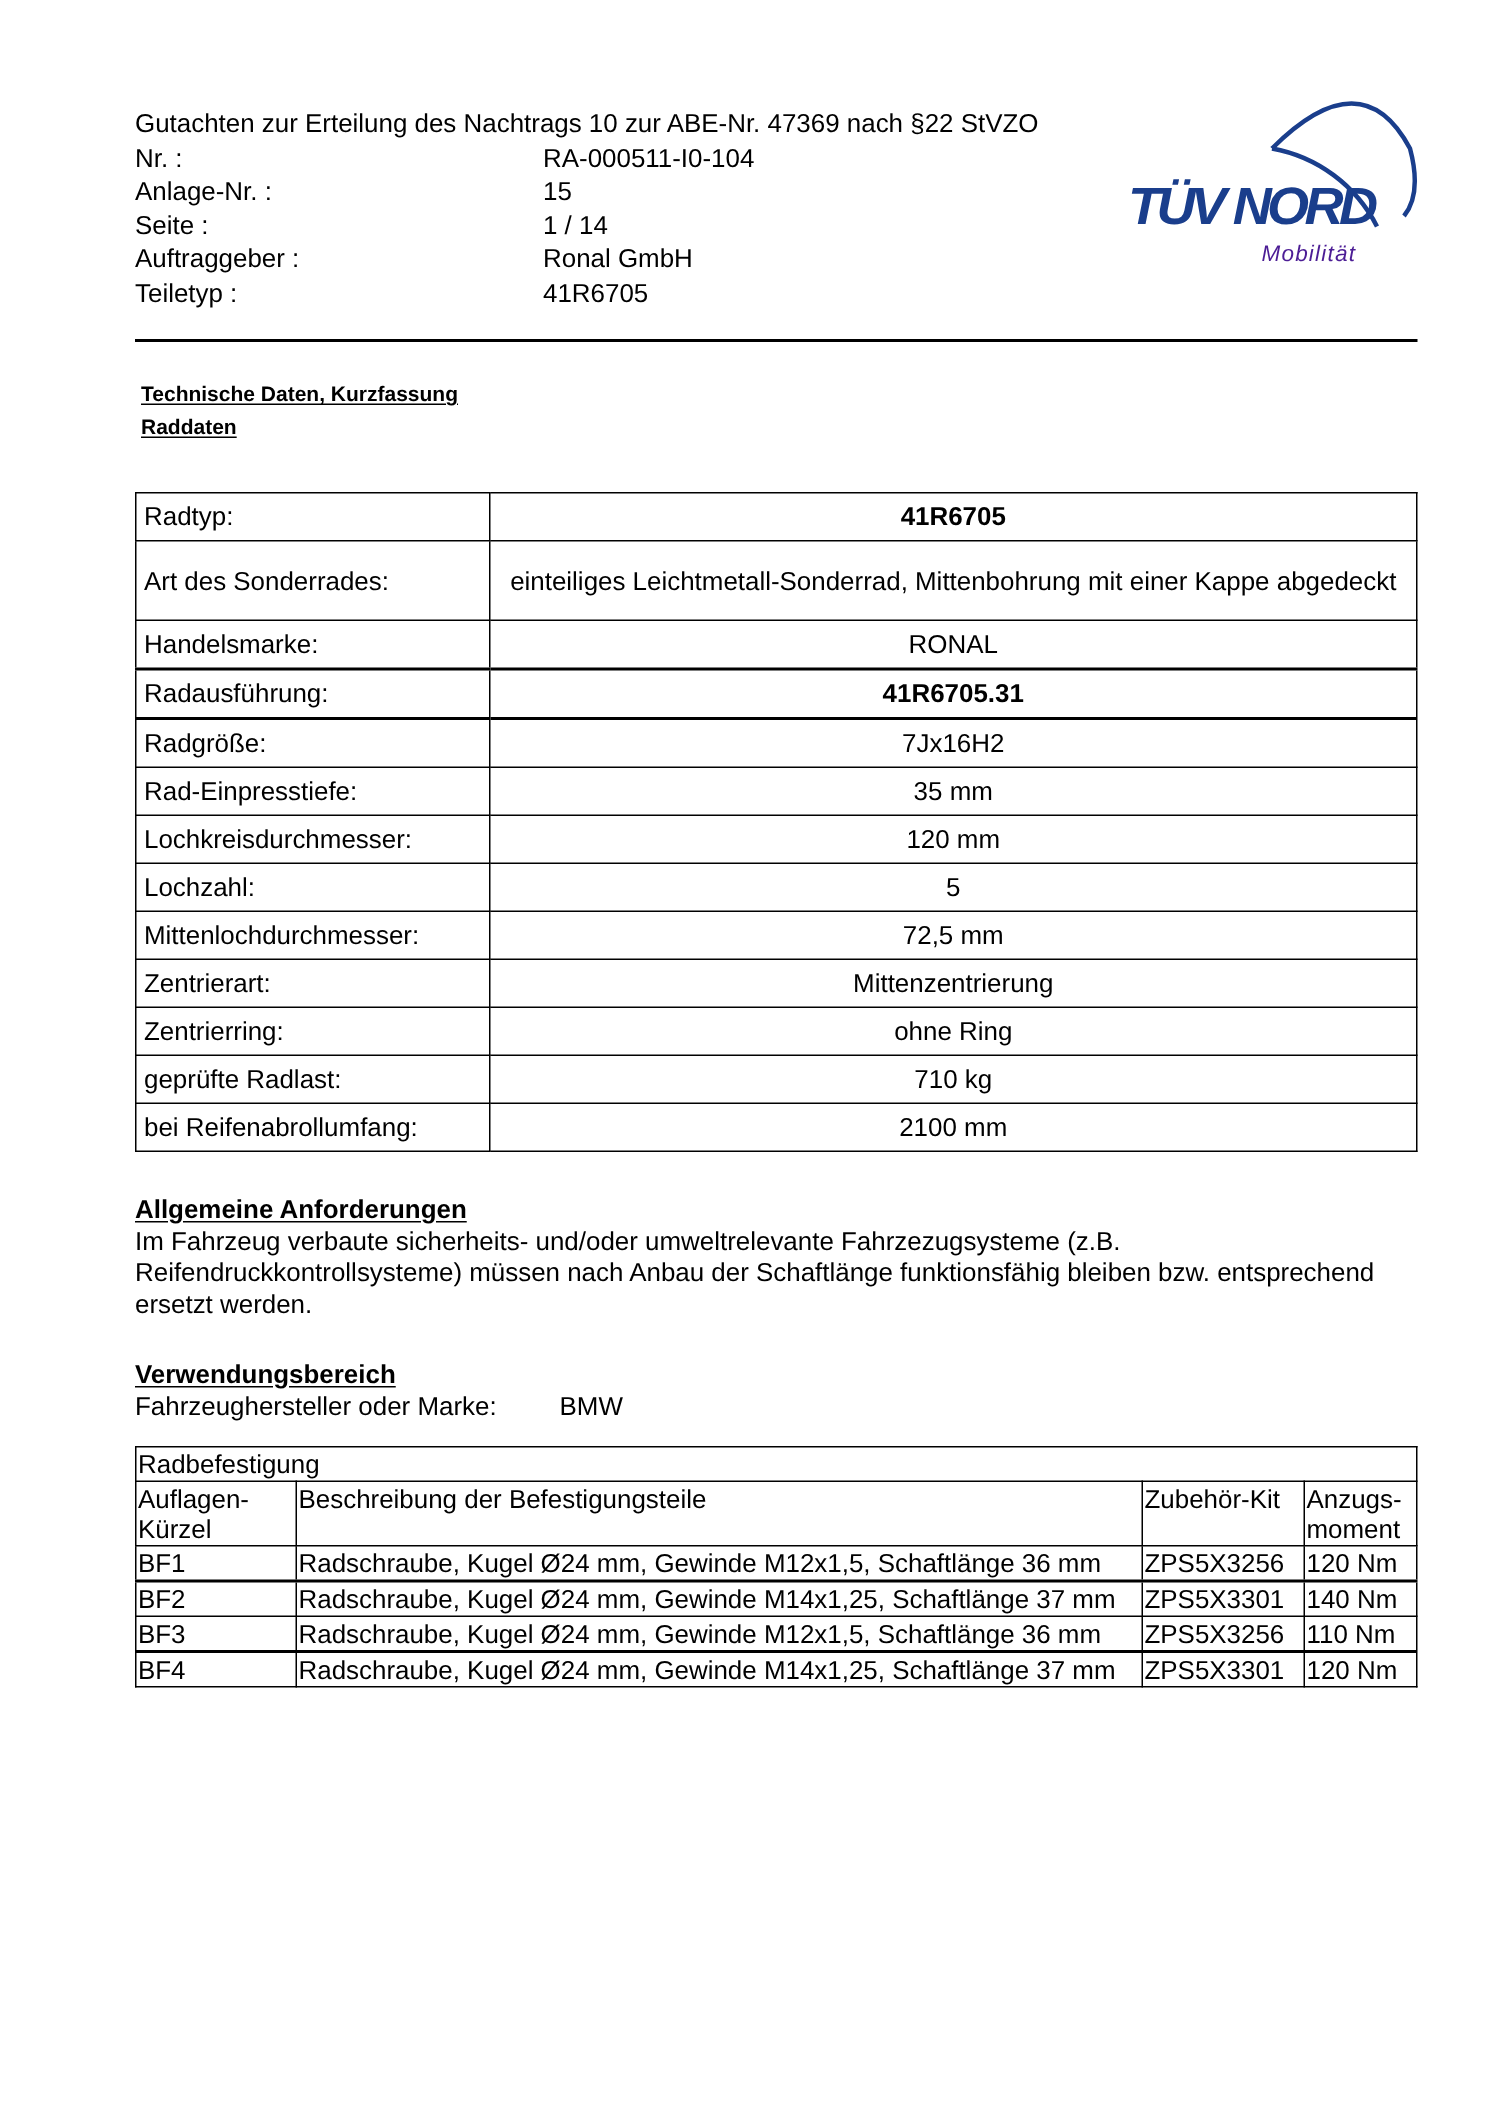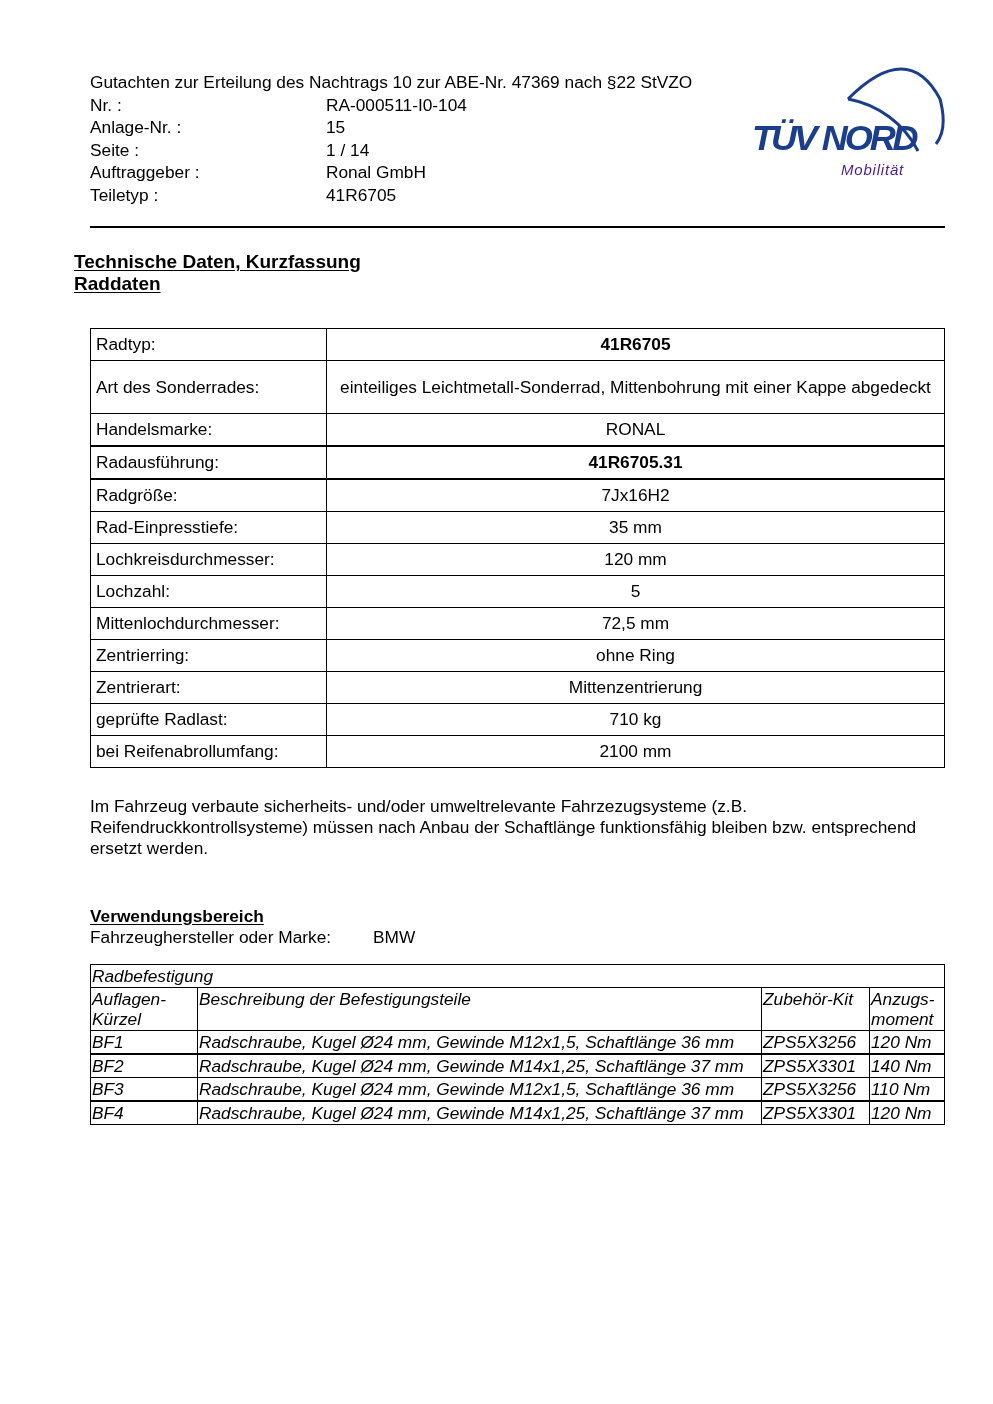"Nr. :" .hdr-row { gap: none -> 36px }
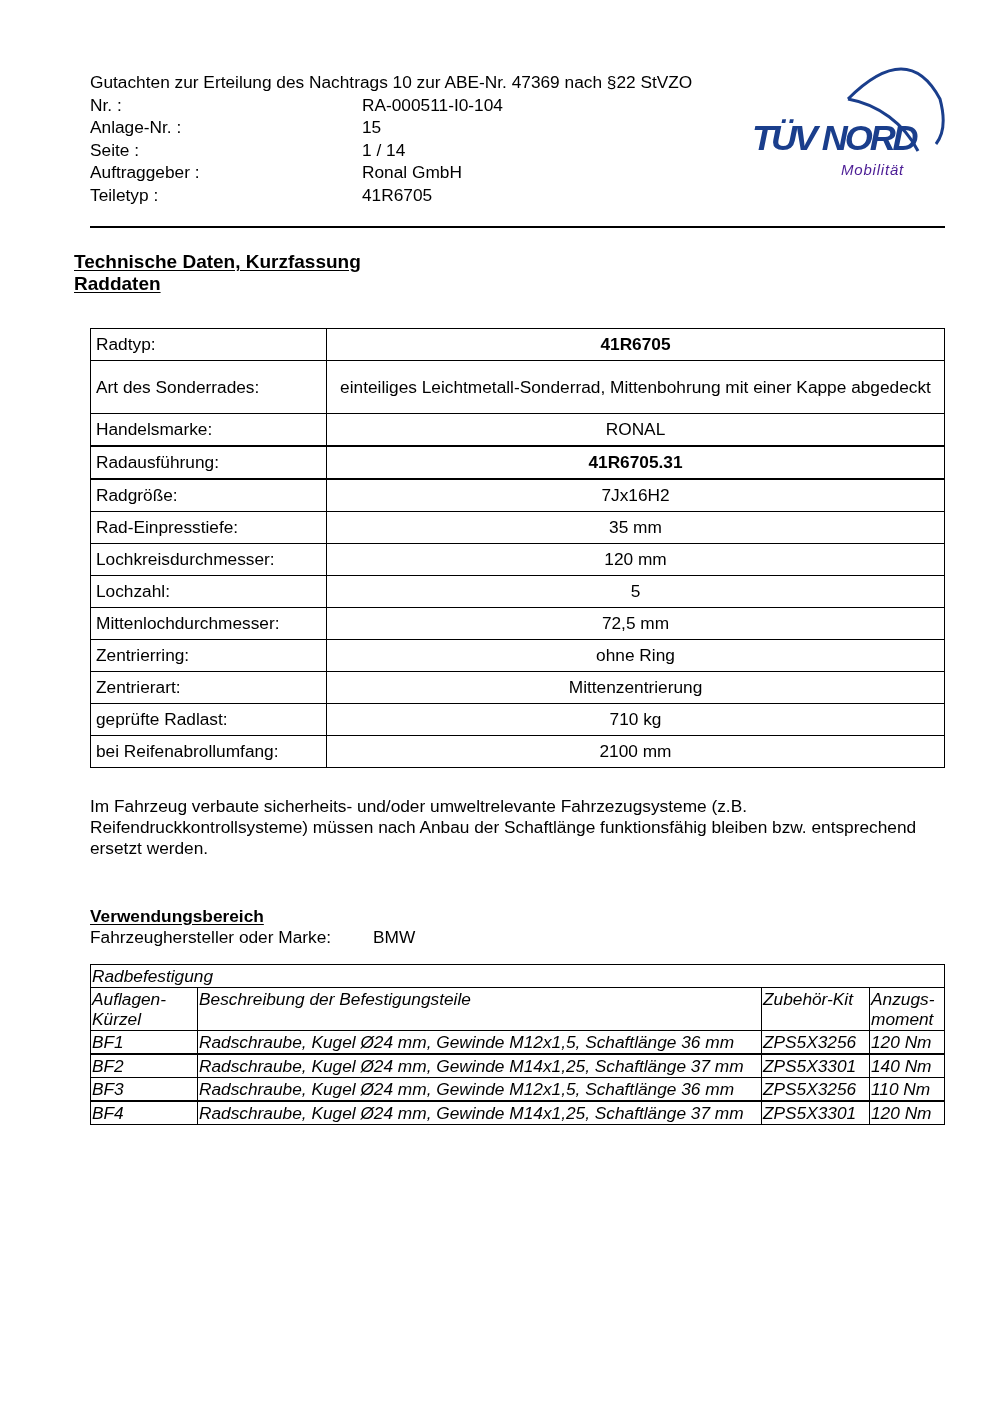"Technische Daten, Kurzfassung" .sec1 { font-size: 19px -> 14px; left: 74px -> 94px }
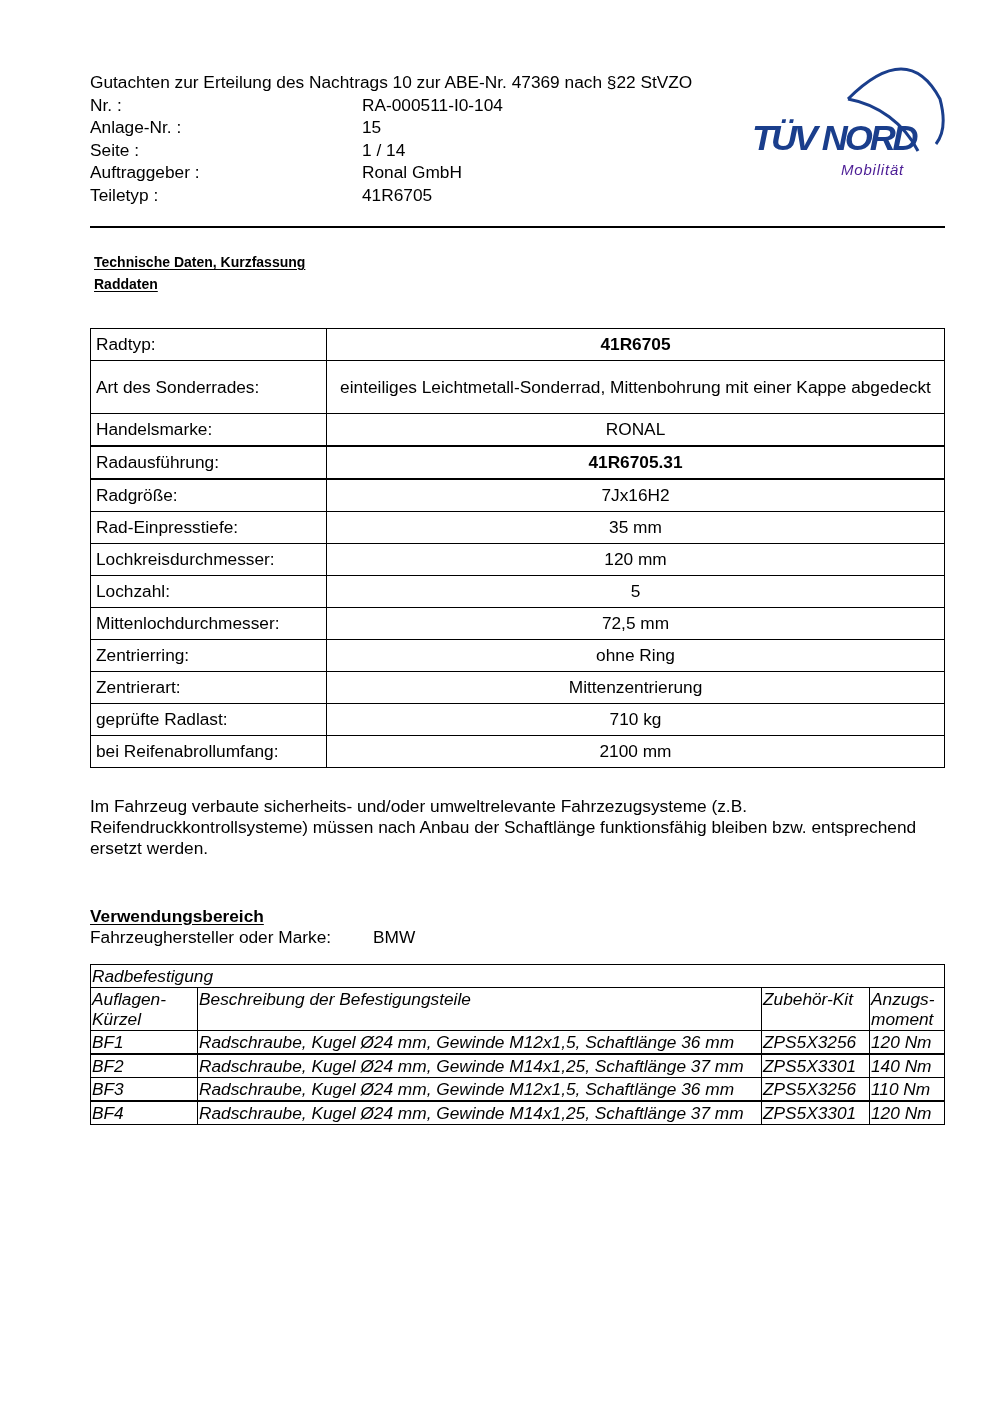"Zentrierring:" tr { order: before "Zentrierart:" -> after "Zentrierart:" }
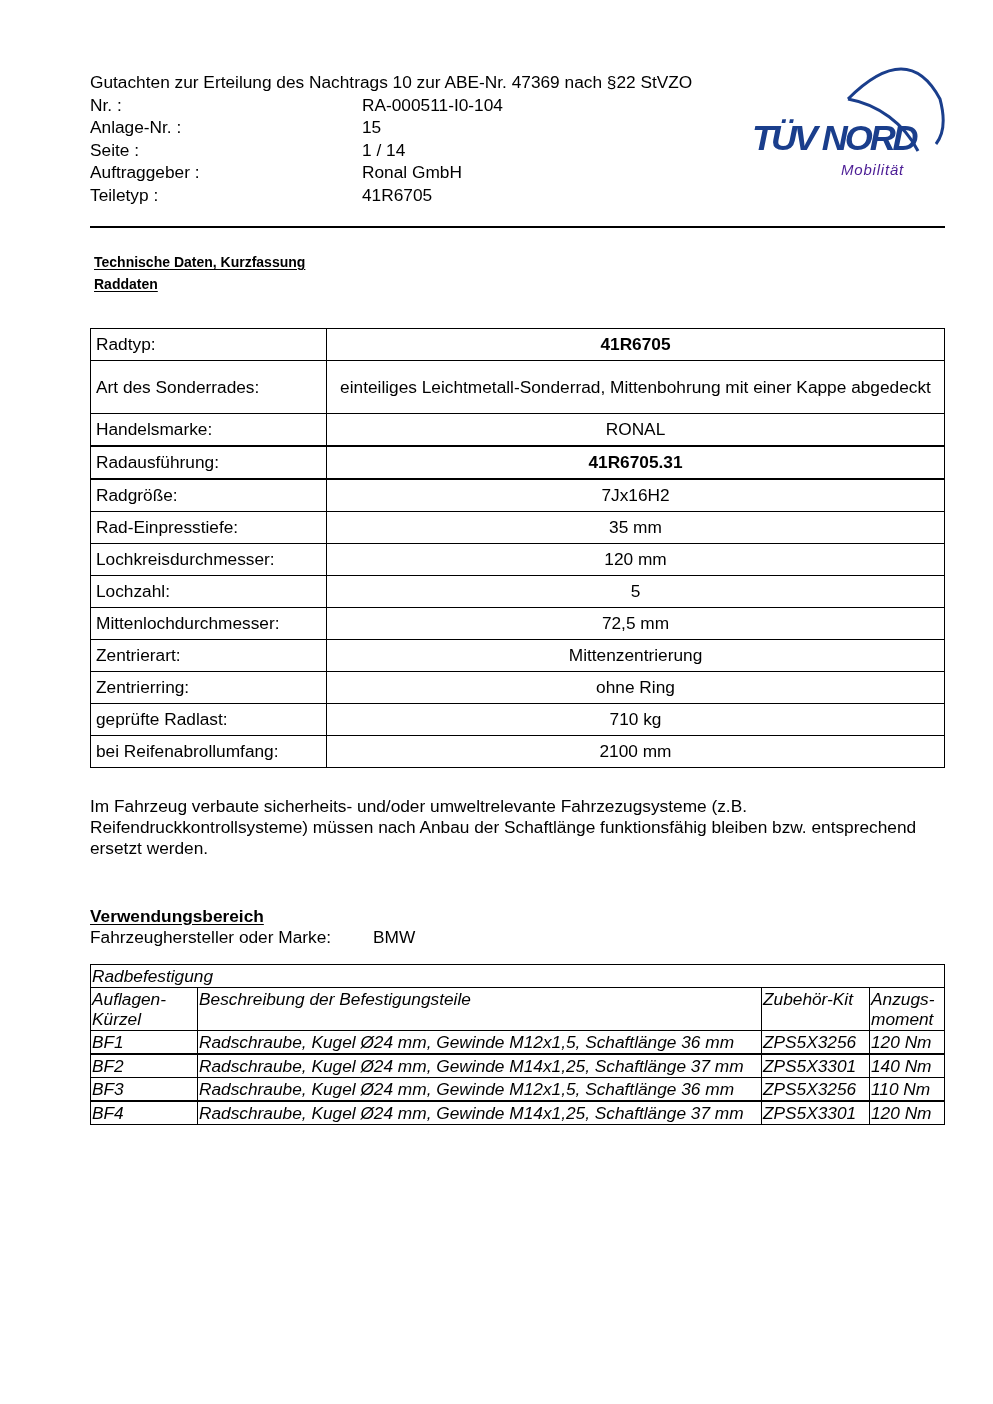"Allgemeine Anforderungen" div.heading { html: none -> <div>Allgemeine Anforderungen</div> }
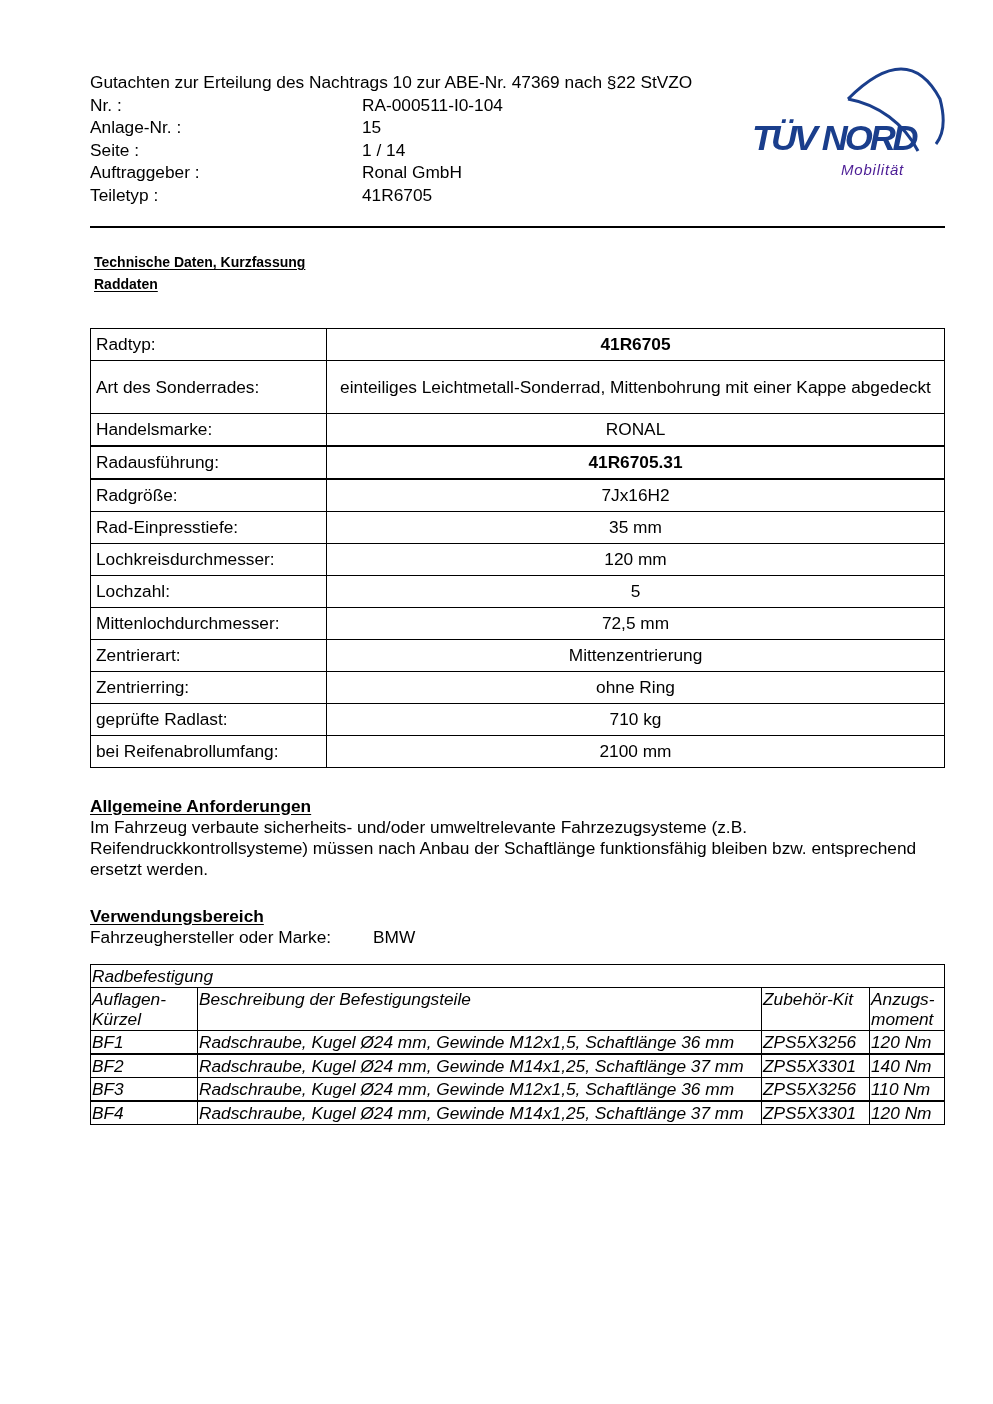"Radbefestigung" .bef { font-style: italic -> none }
